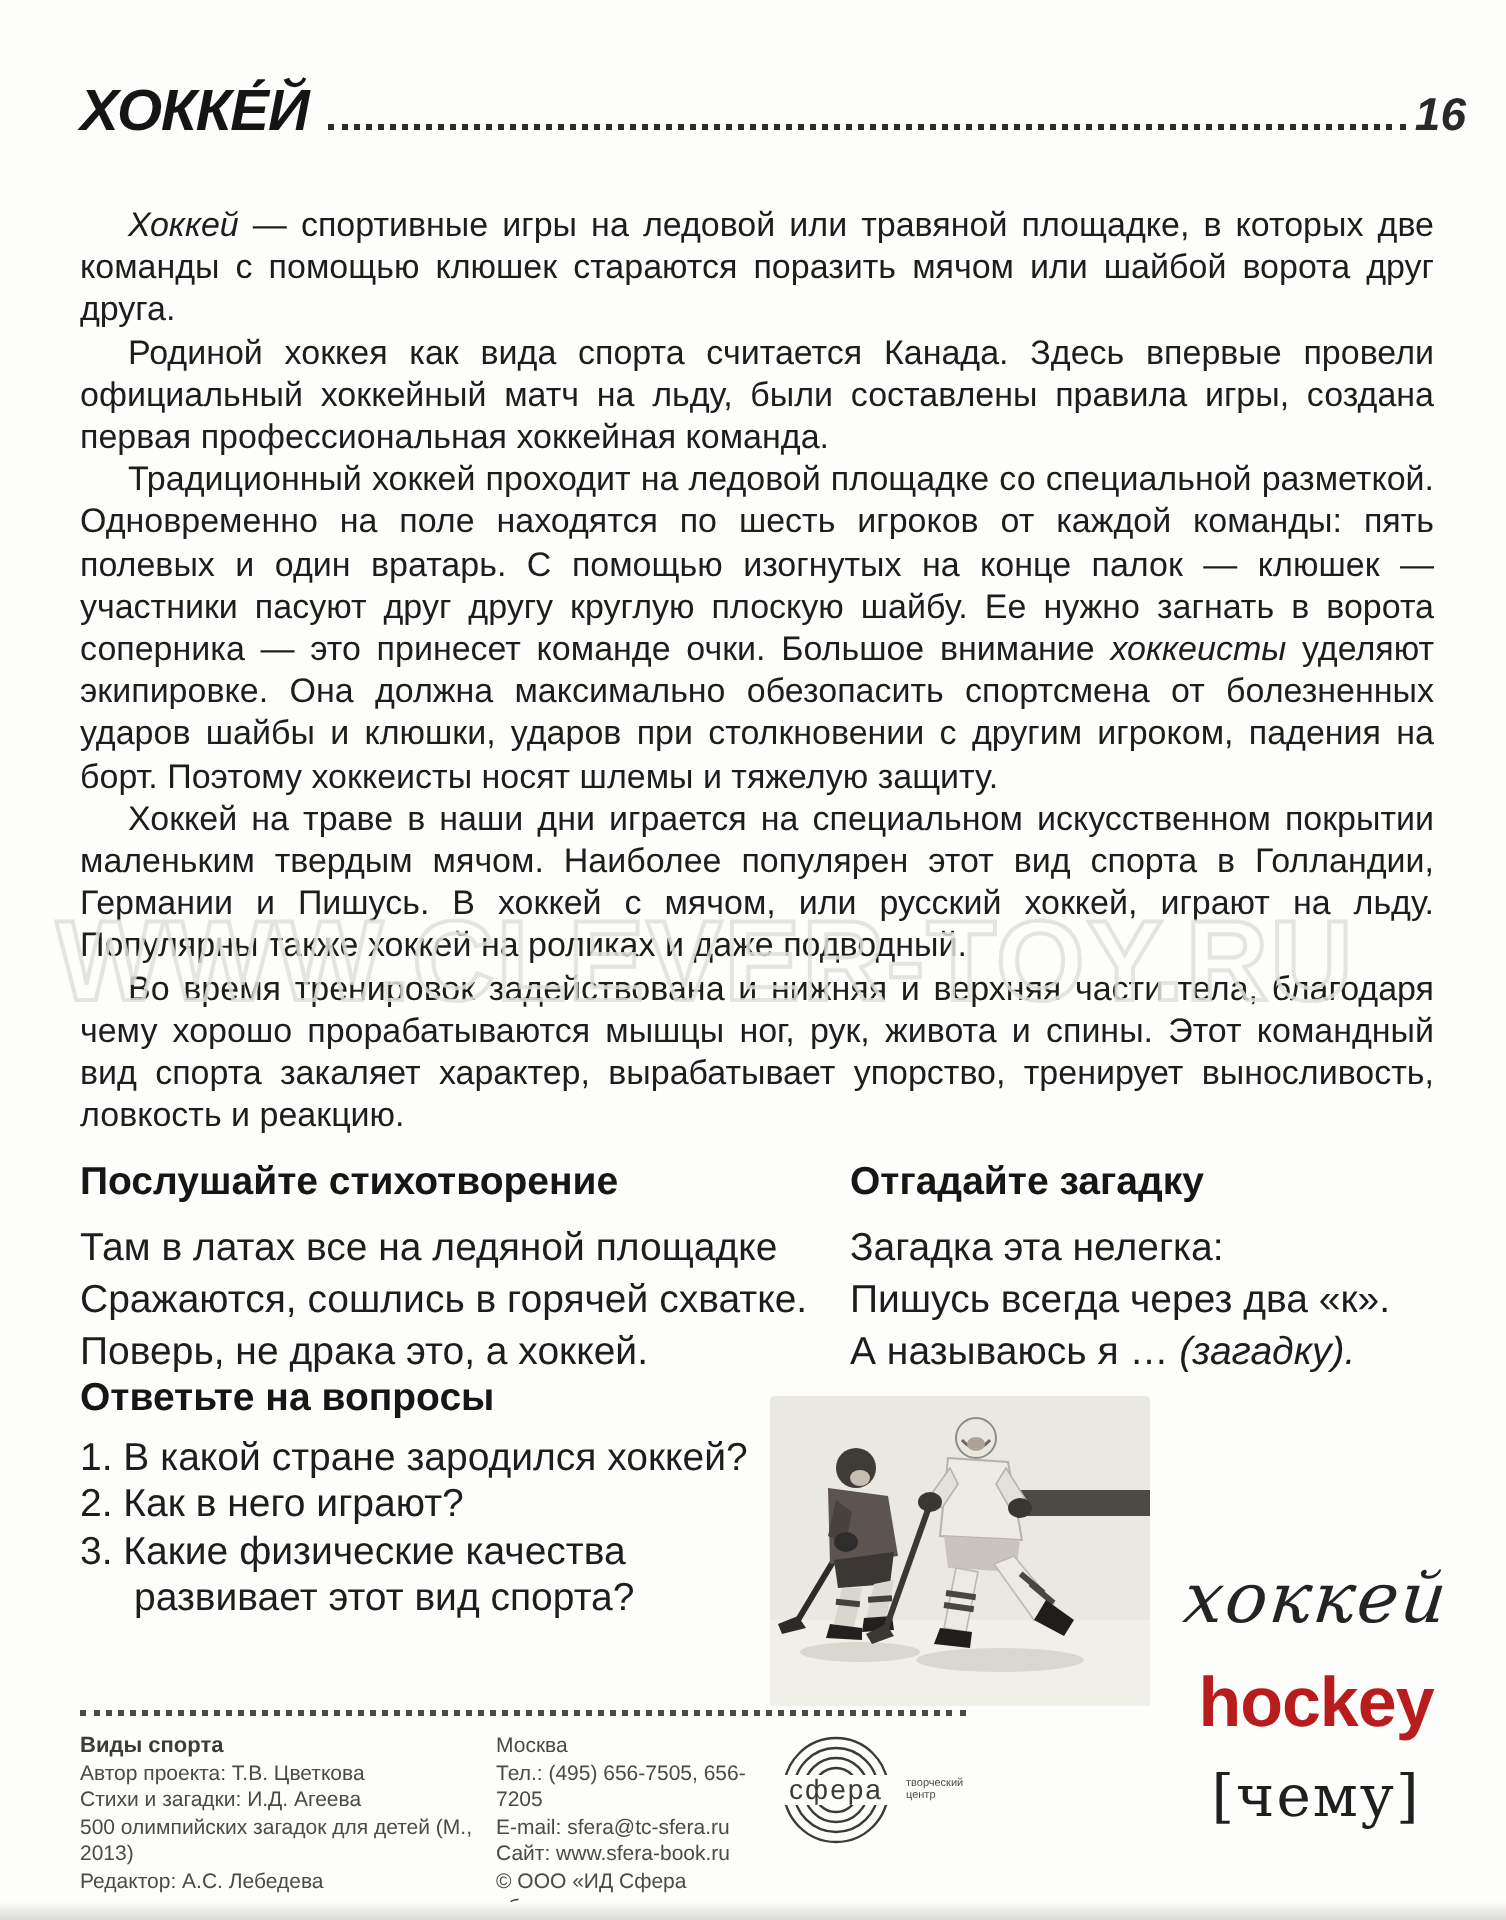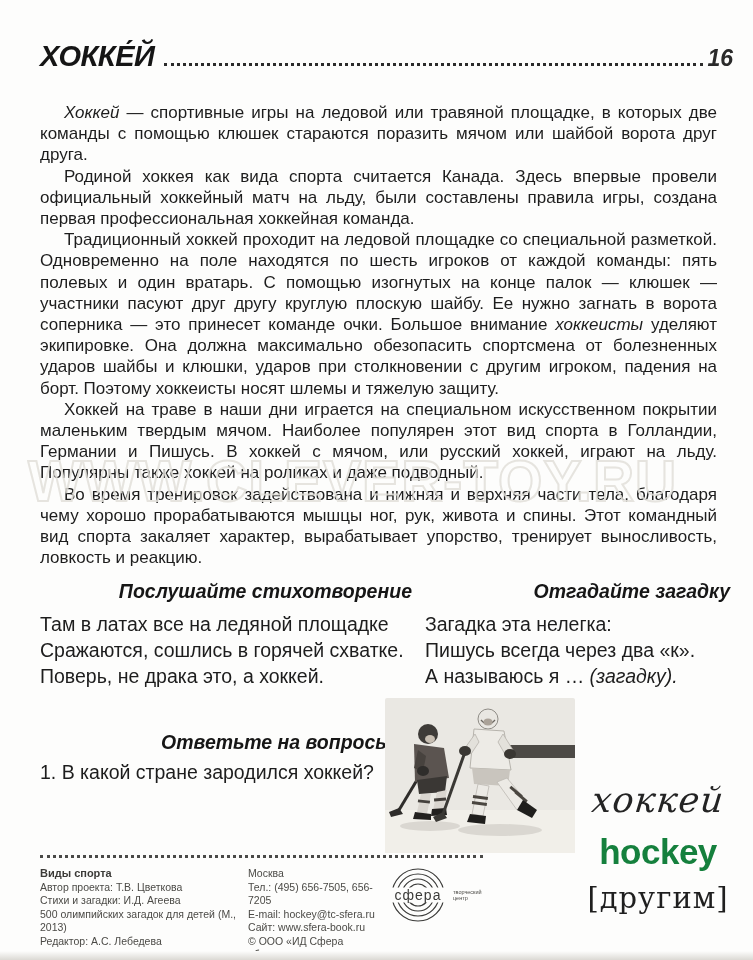"Послушайте стихотворение" .section-heading { font-style: italic -> none; text-align: right -> none }
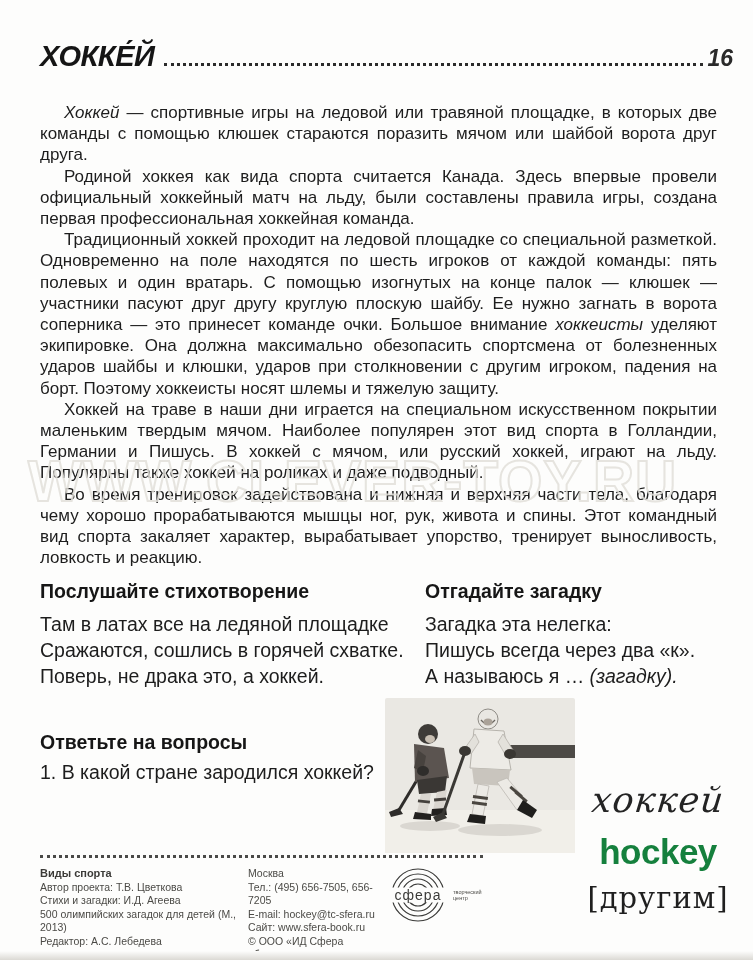"Ответьте на вопросы" .questions { top: 731px -> 688px }
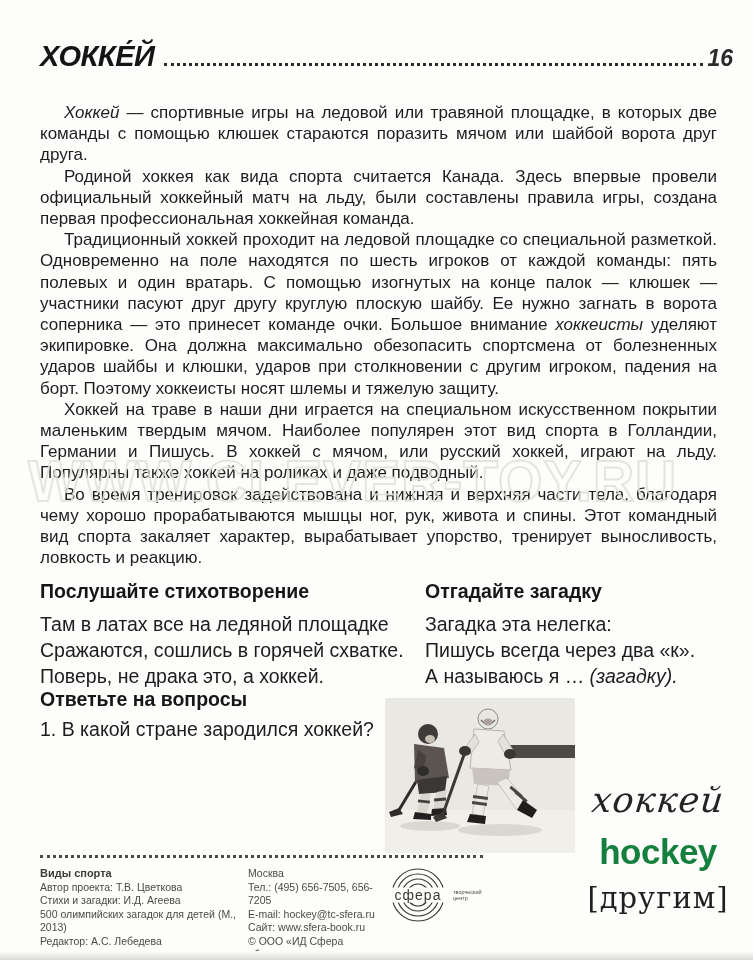"2. Как в него играют?" p.q { html: none -> <p>2. Как в него играют?</p> }
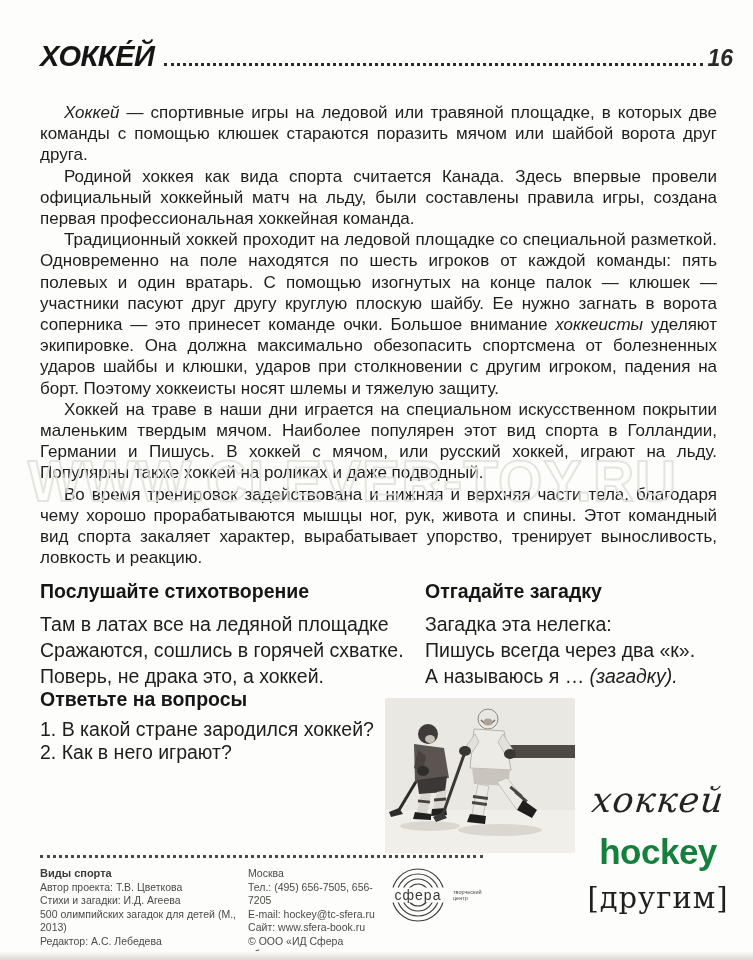"3. Какие физические качества развивает" p.q { html: none -> <p>3. Какие физические качества развивает этот вид спорта?</p> }
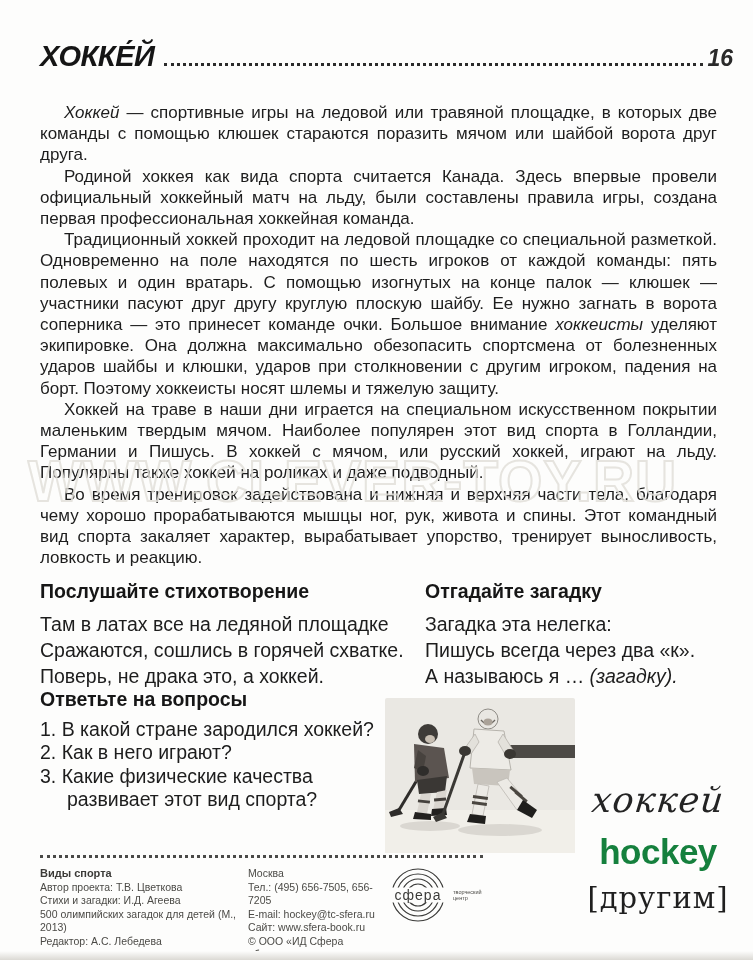"hockey" .vocab-en { color: #15803d -> #b91c1c }
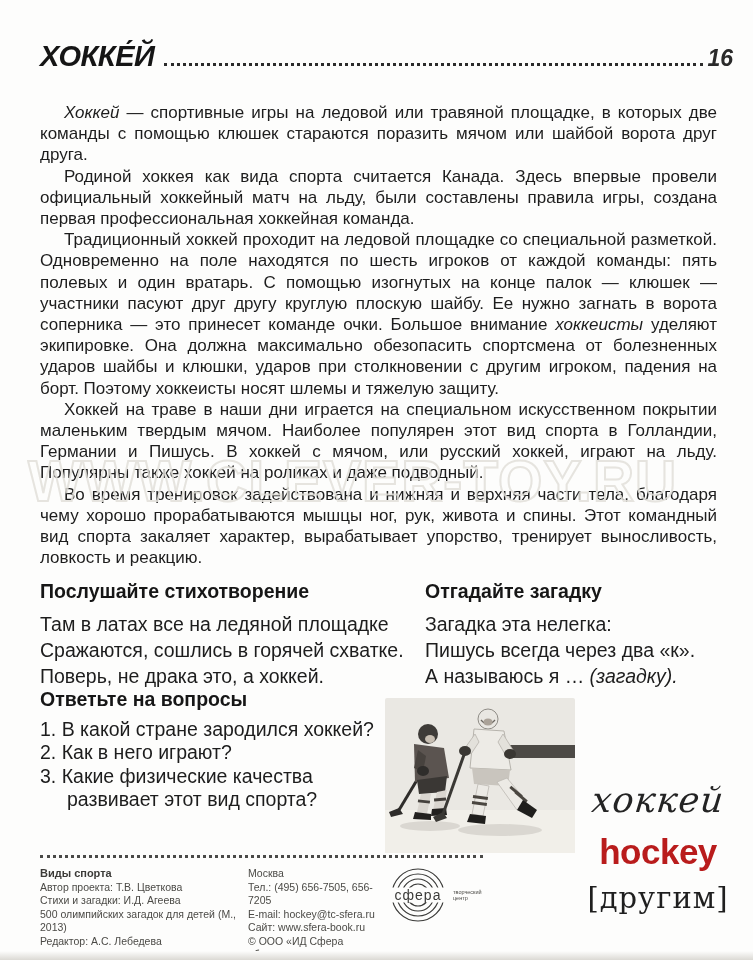"E-mail: hockey@tc-sfera.ru" div { text: hockey@tc-sfera.ru -> sfera@tc-sfera.ru }
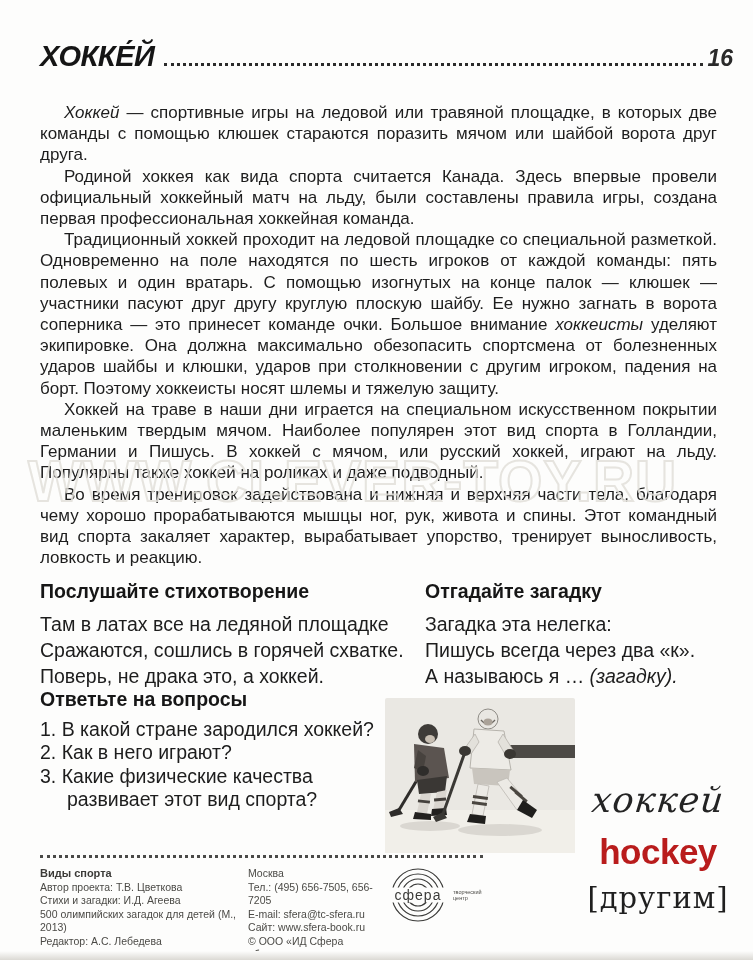"[другим]" div.vocab-tr { text: другим -> чему }
